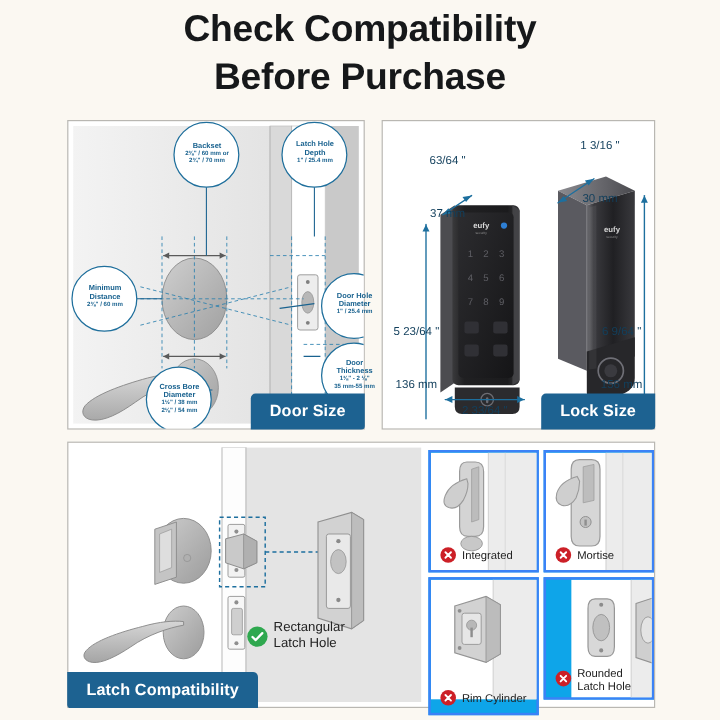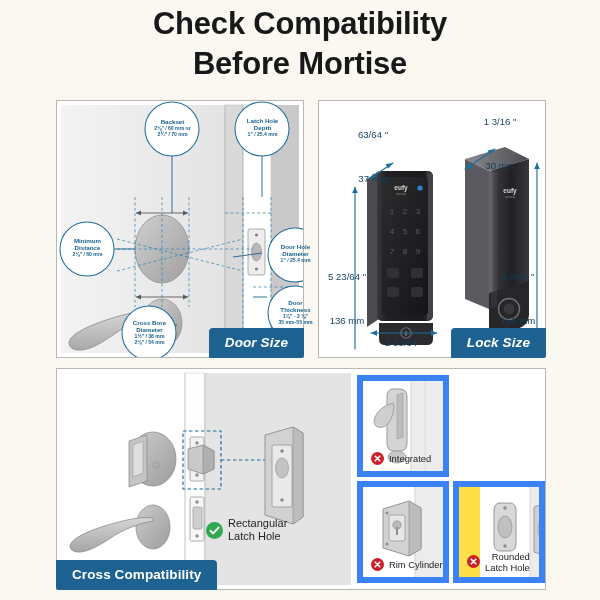"Before Mortise" span { text: Mortise -> Purchase }
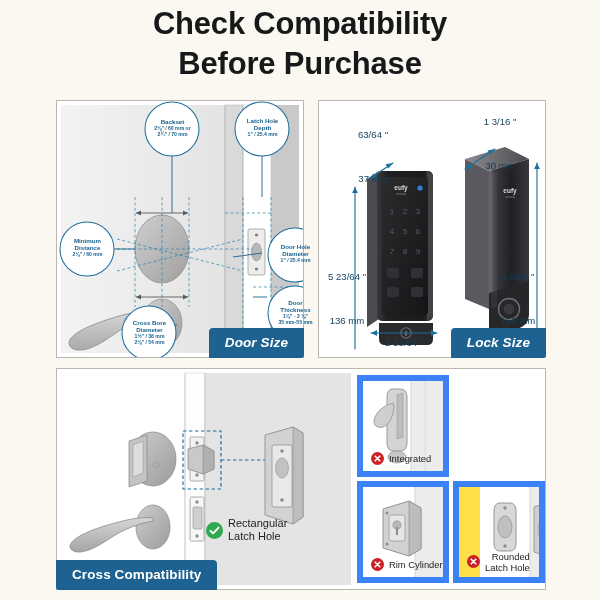"Door Size" .tab-right { font-style: italic -> none }
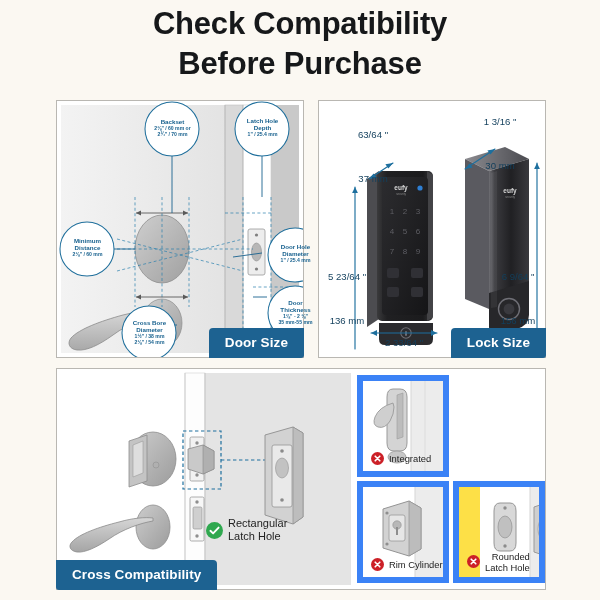"Integrated" .compat-cell { background: #fde047 -> #0ea5e9; border: 6px solid #3b82f6 -> 2px solid #3b82f6; text-align: right -> none }
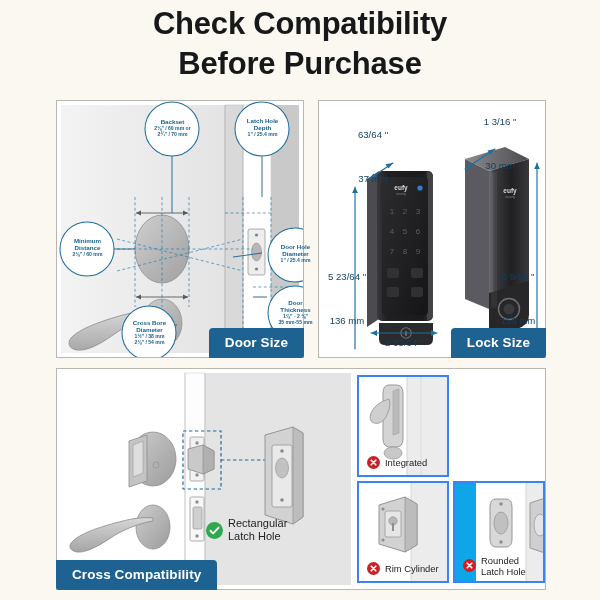"Mortise" div.compat-cell { html: none -> <div> <svg> <rect></rect> <rect></rect> <line></line> <line></line> <path></path> <path></path> <path></path> <circle></circle> <rect></rect> </svg> <div> <span> <svg> <path></path> </svg> </span> <span>Mortise</span> </div> </div> }
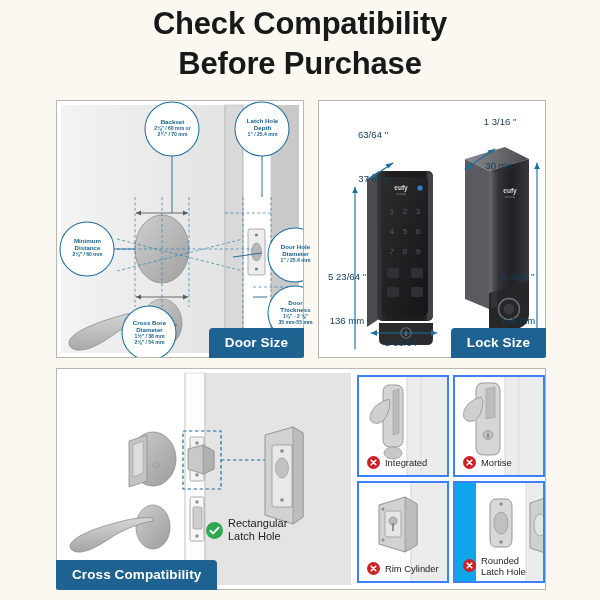"Cross Compatibility" div.panel-tab { text: Cross -> Latch }
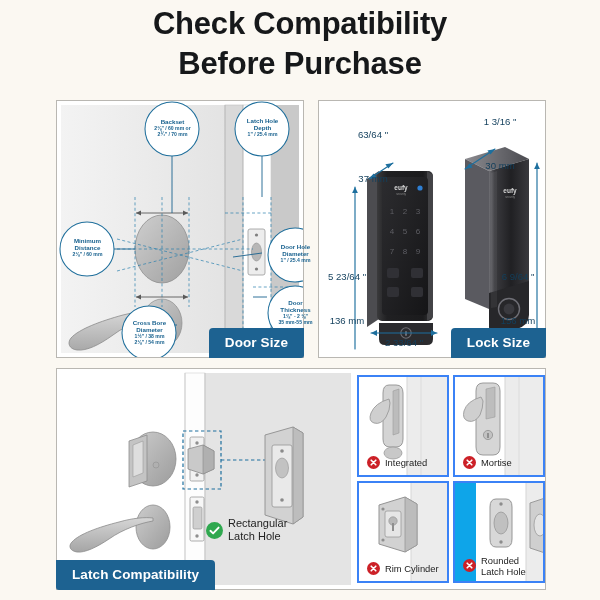"Rim Cylinder" div.compat-cell { height: 102px -> 115px }
